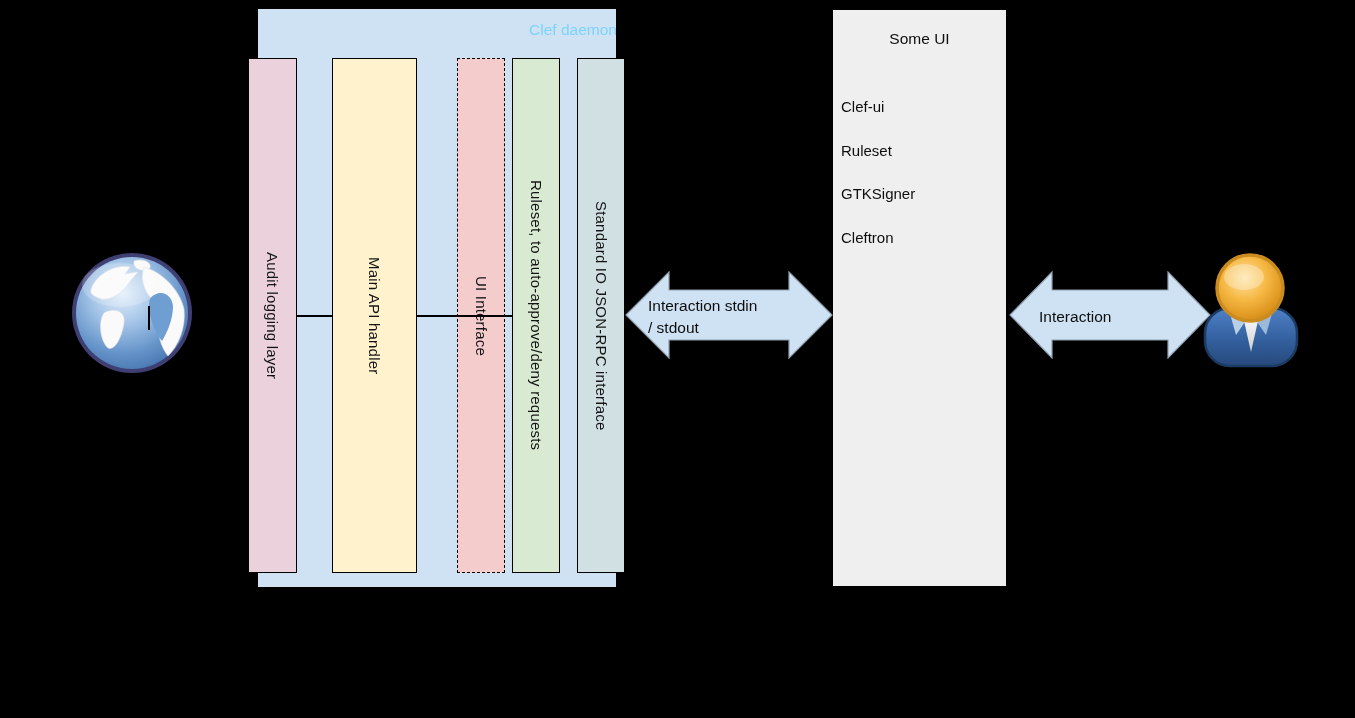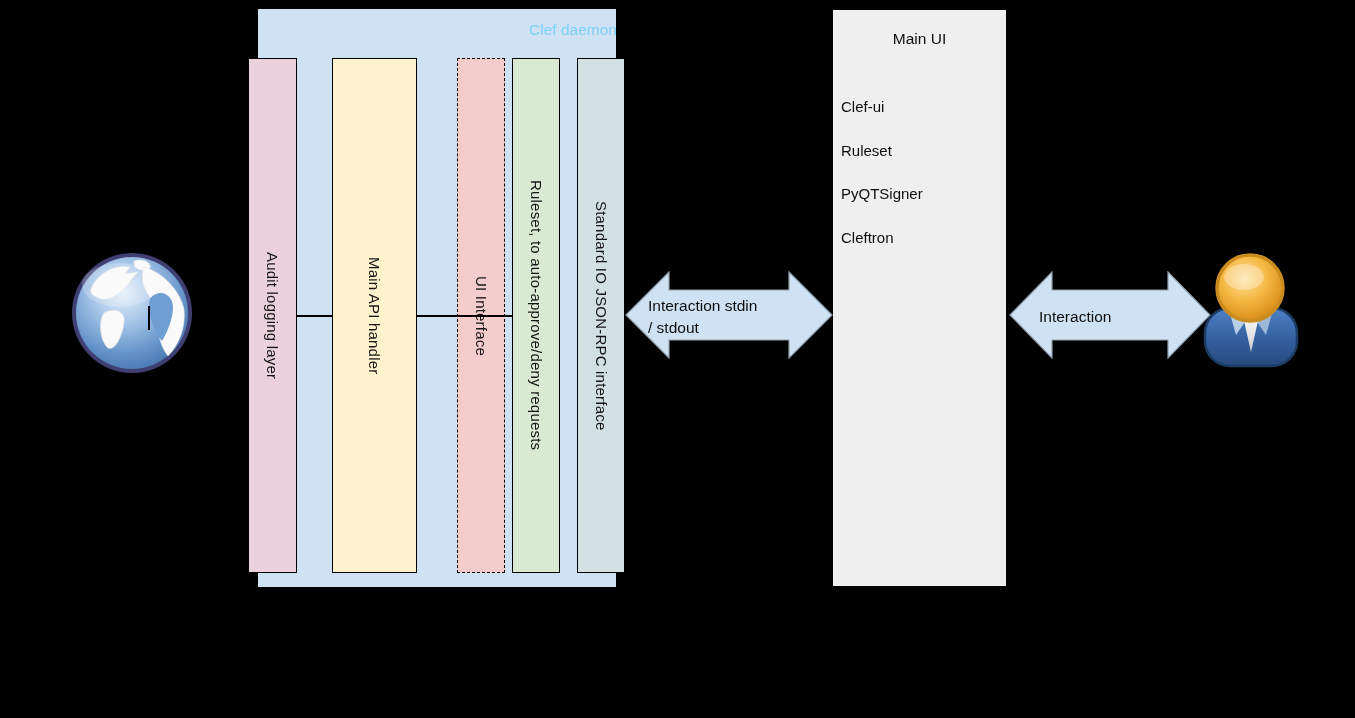"Main UI" div.someui-title { text: Main -> Some }
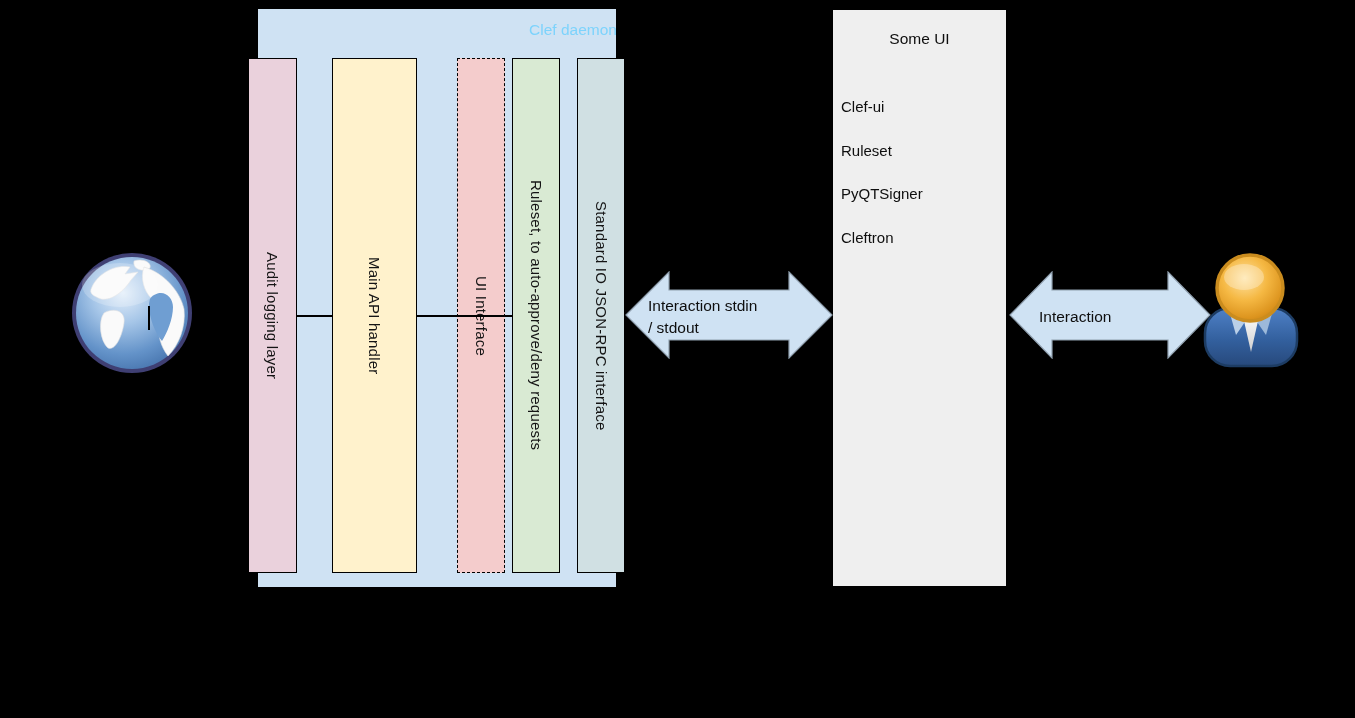"PyQTSigner" span { text: PyQTSigner -> GTKSigner }
